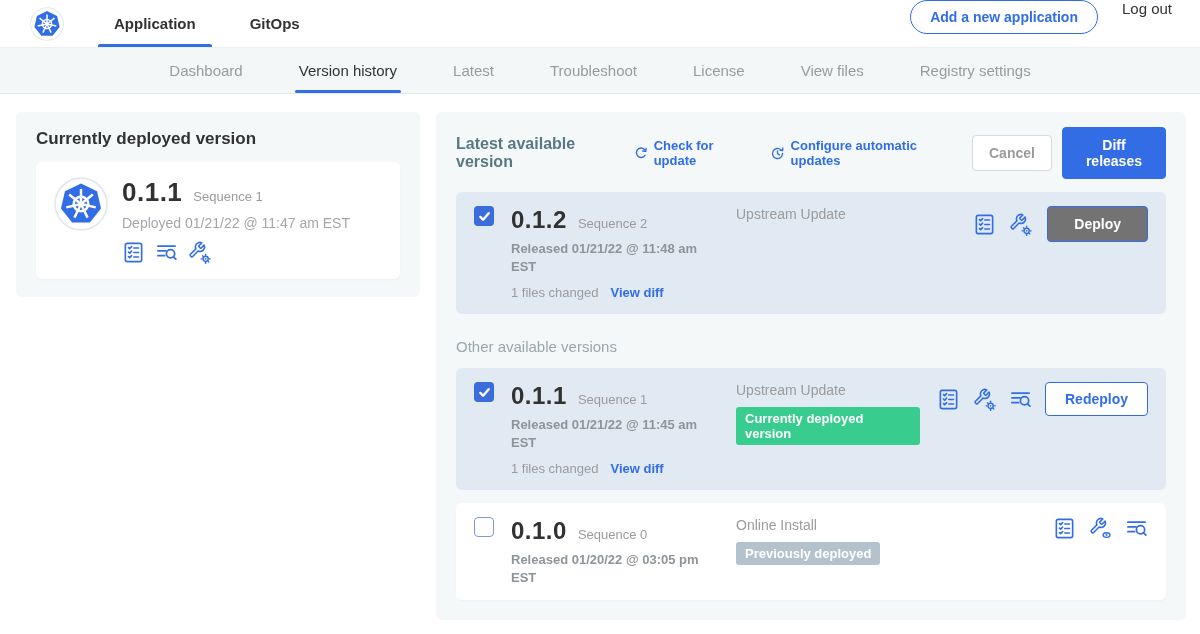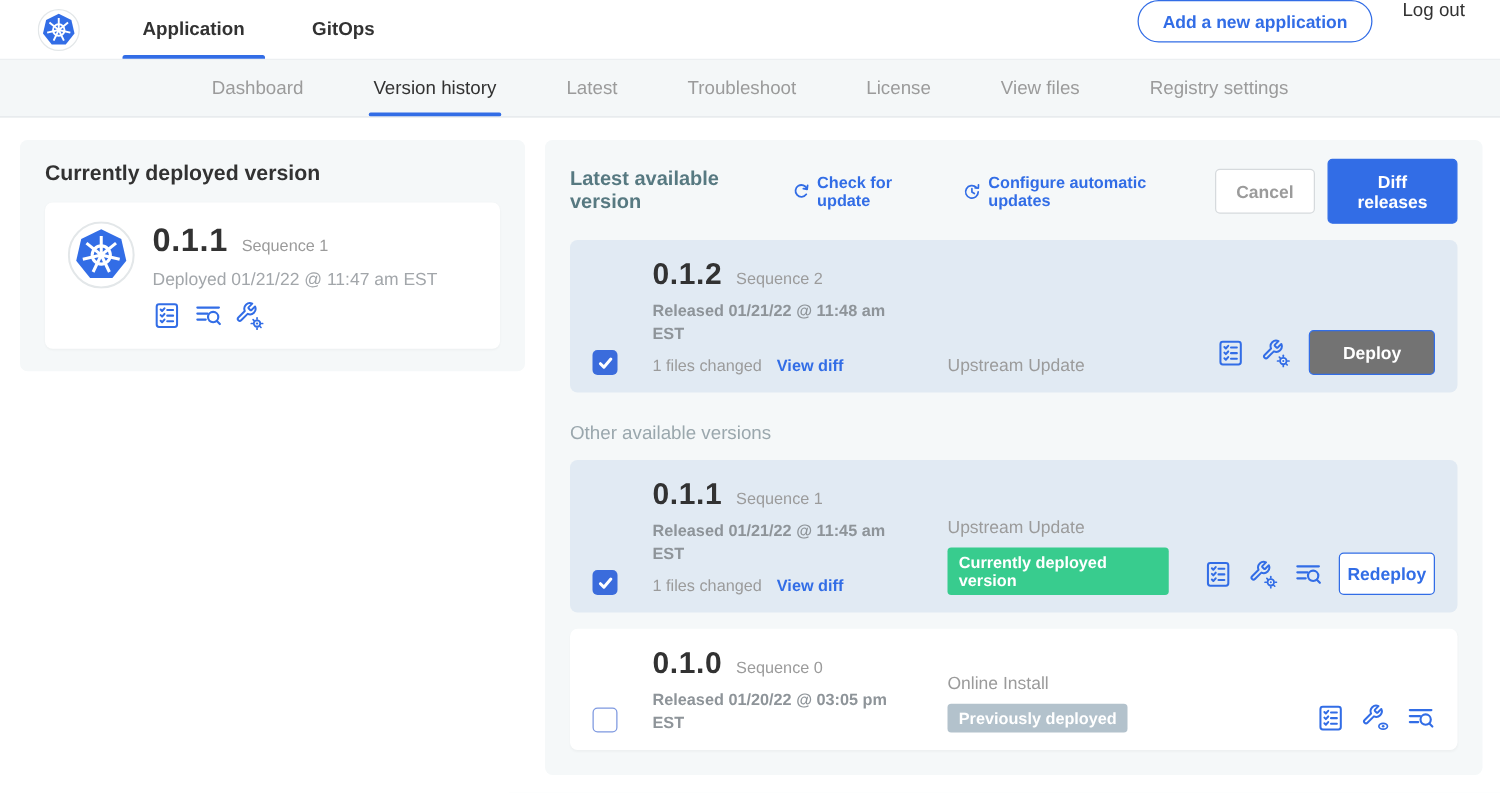"0.1.2" .version-row { align-items: flex-end -> flex-start; gap: 28px -> 17px }
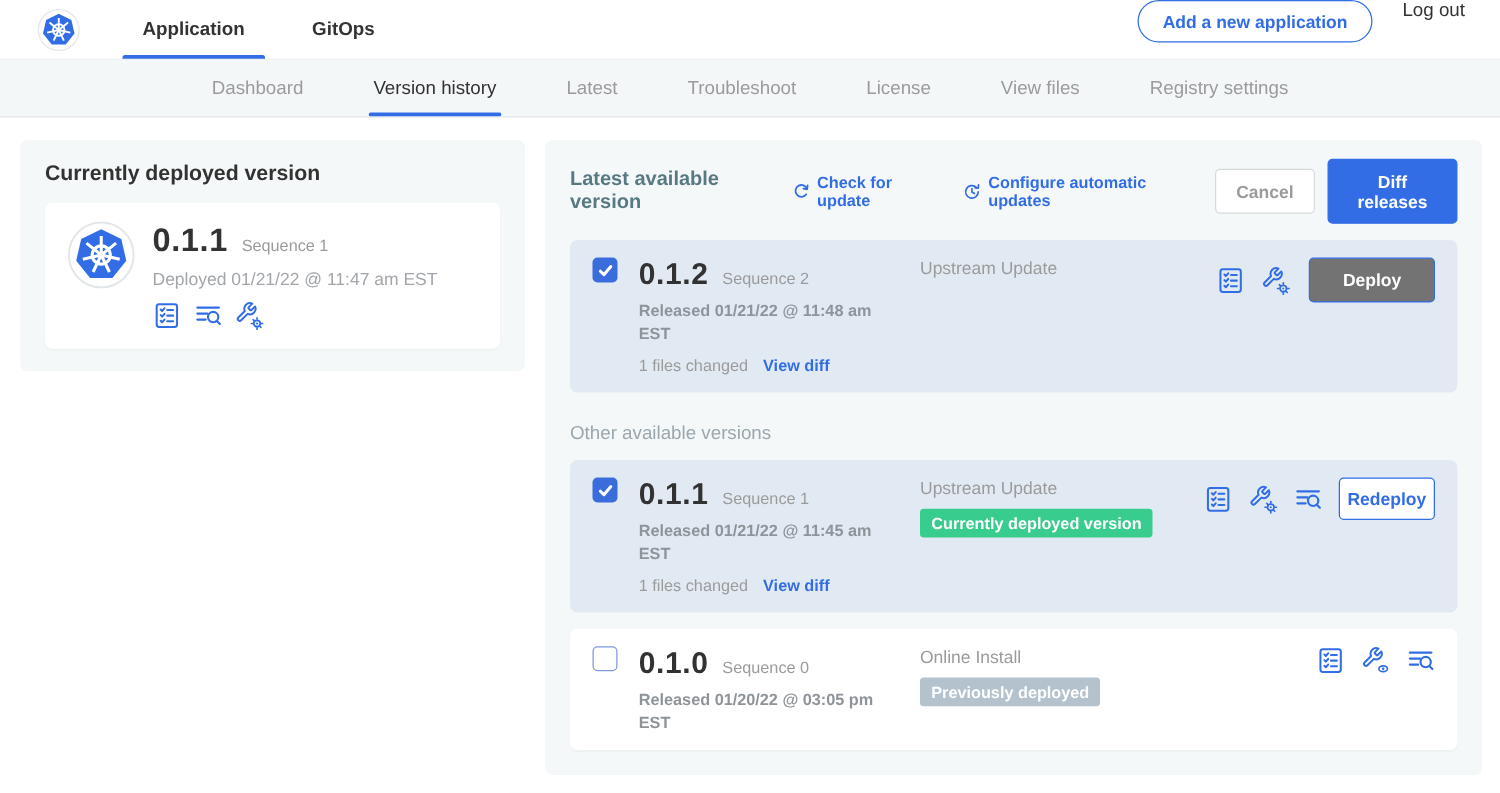"Redeploy" .btn-outline { padding: 8px 6px -> 8px 19px }
